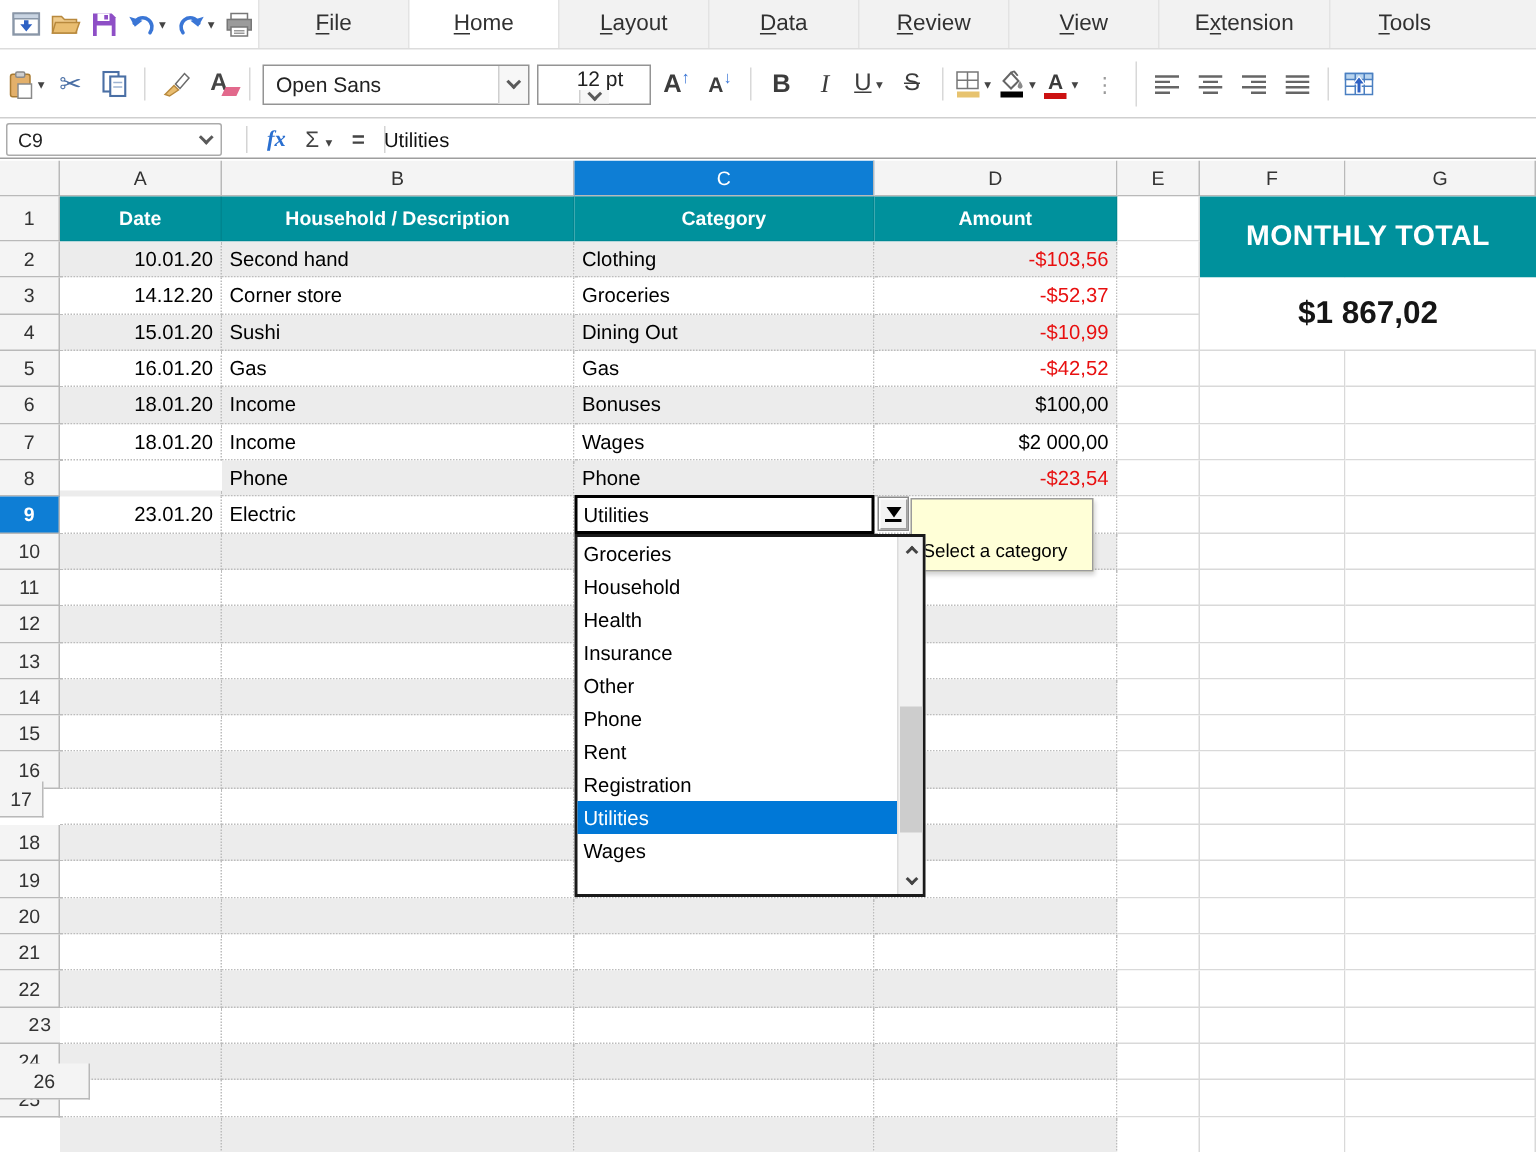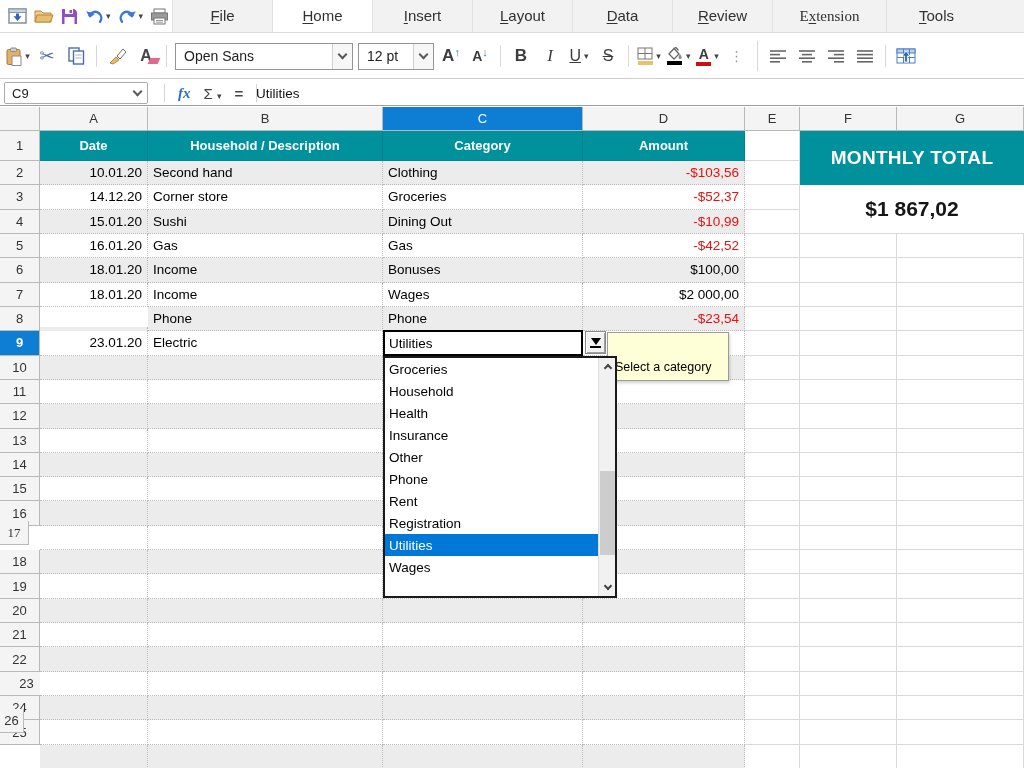"Insert" div.menu-tab { html: <div><u>I</u>nsert</div> -> none }
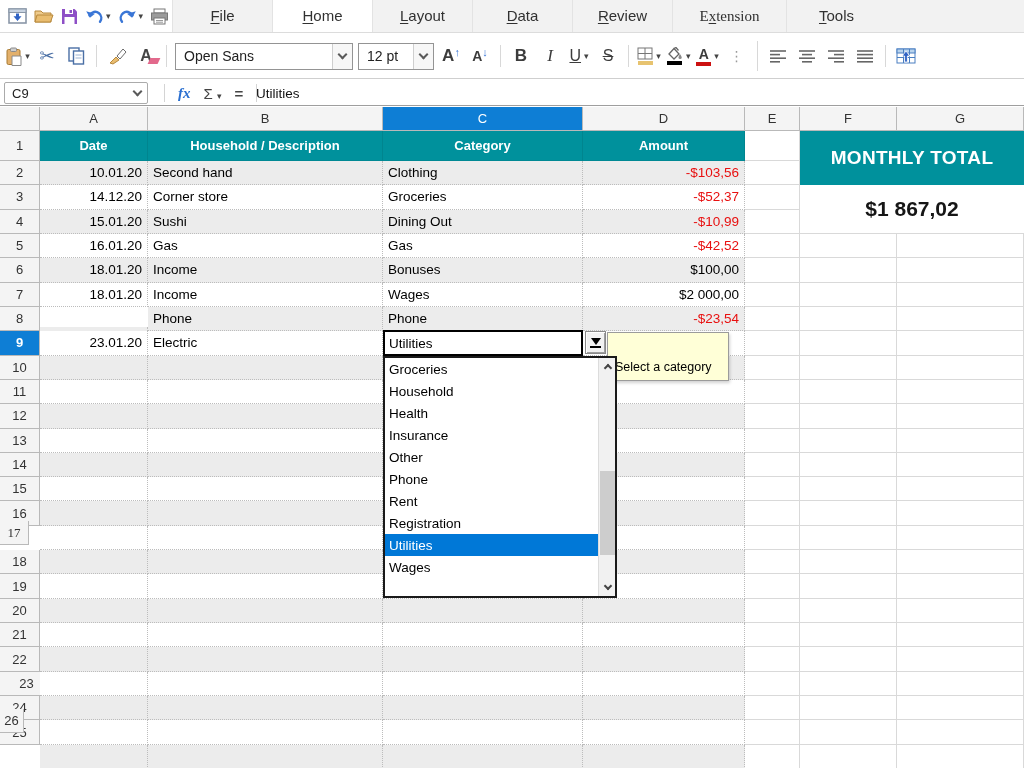"View" div.menu-tab { html: none -> <div><u>V</u>iew</div> }
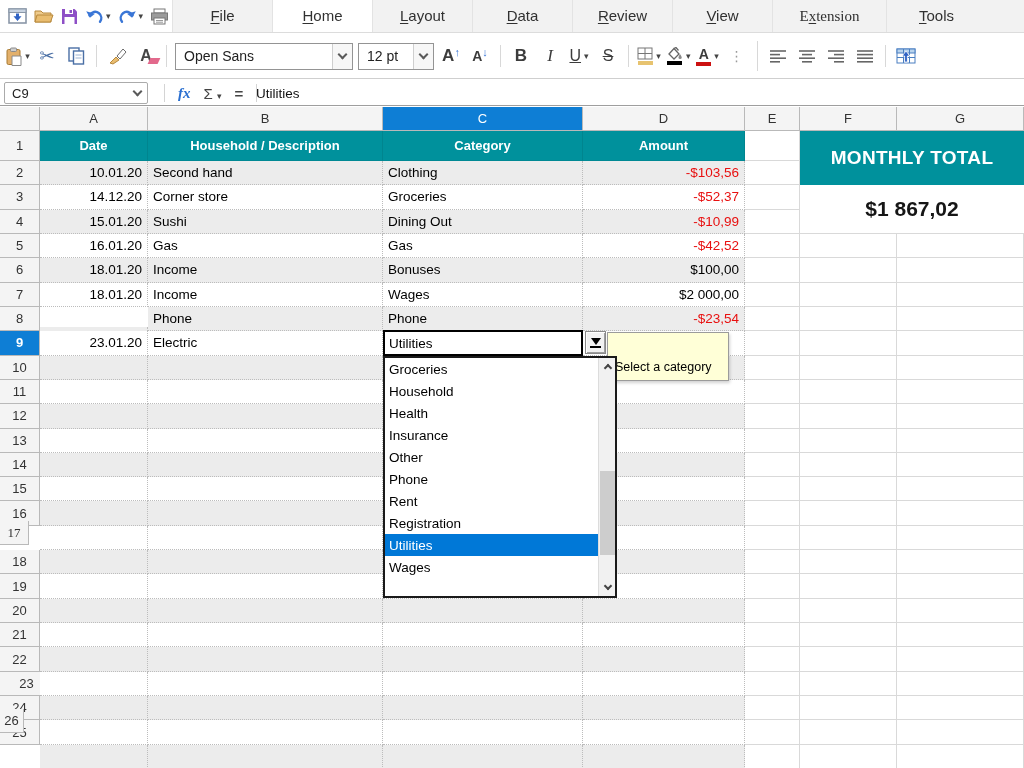"Extension" .menu-tab.wide { font-family: Liberation Serif, serif -> none }
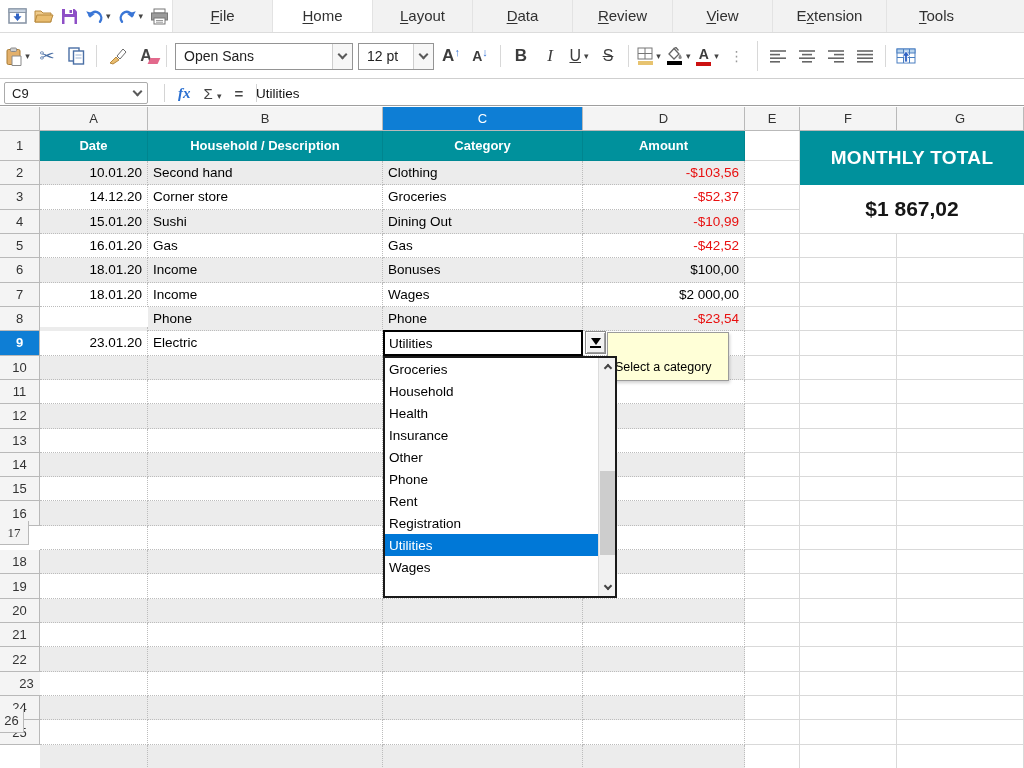"12 pt" div.combo { flex-direction: none -> column }
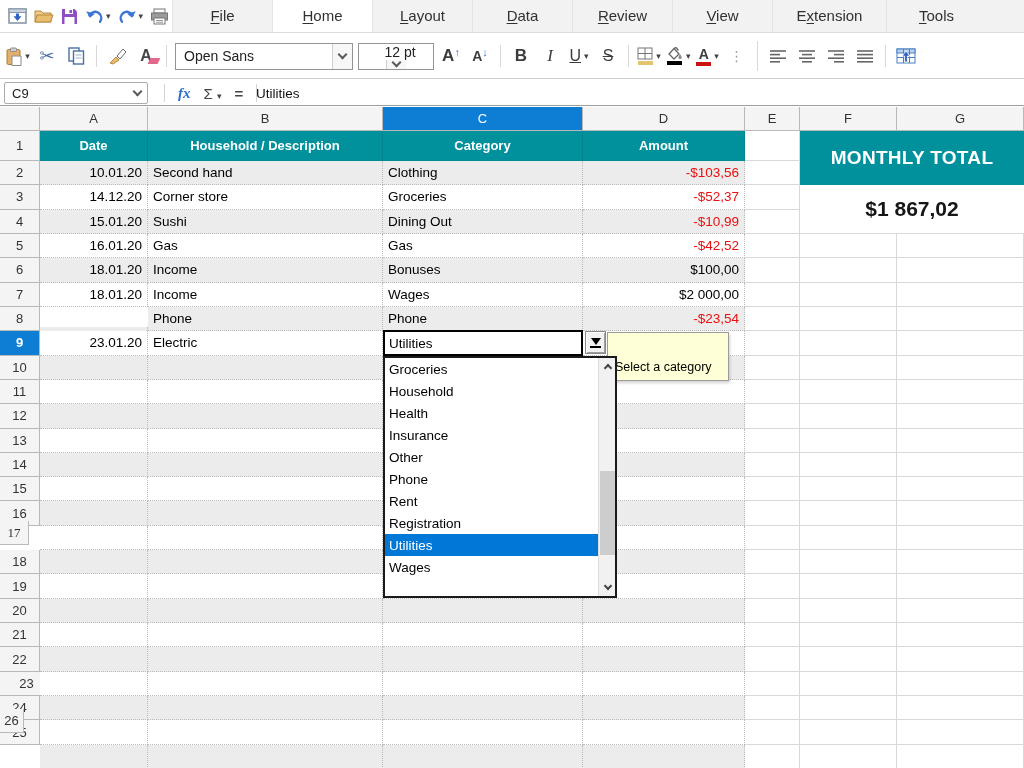"17" div.rhdr { font-family: Liberation Serif, serif -> none }
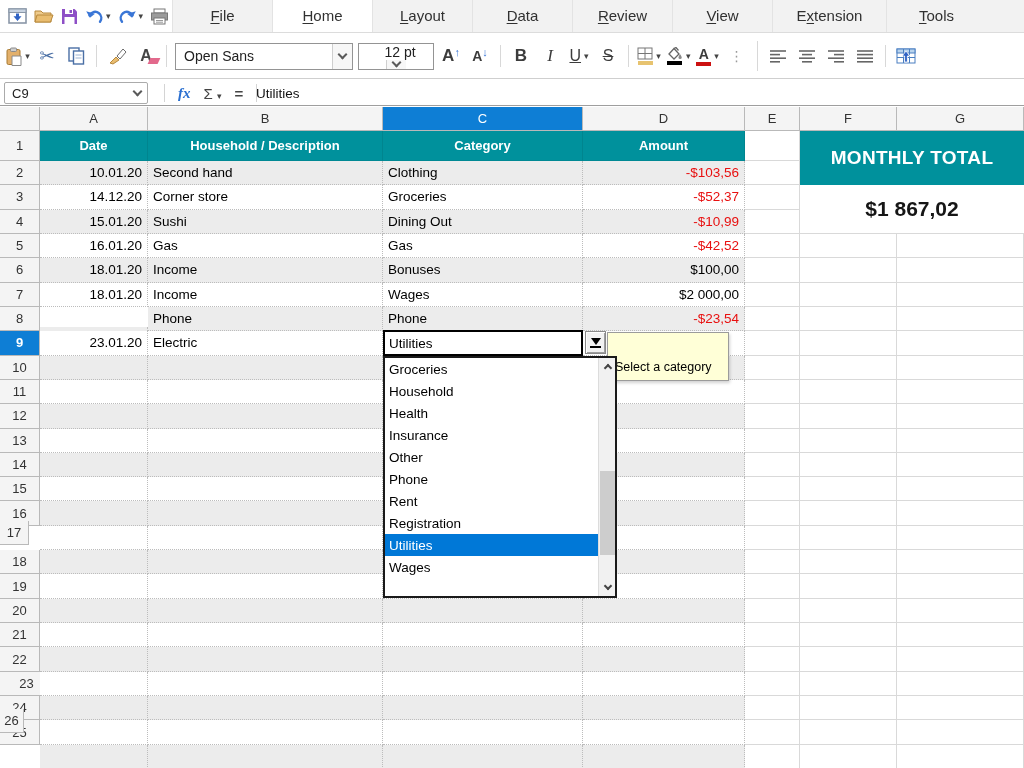"23" div.rhdr { font-family: none -> Liberation Mono, monospace }
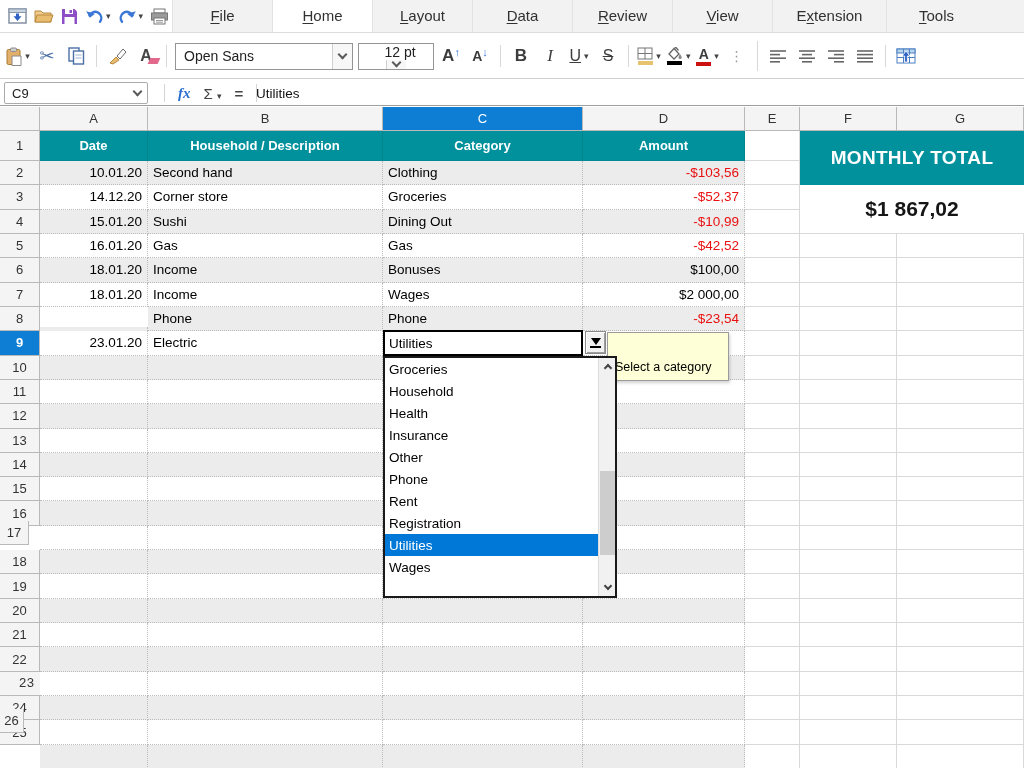"26" div.rhdr { width: 24px -> 60px }
